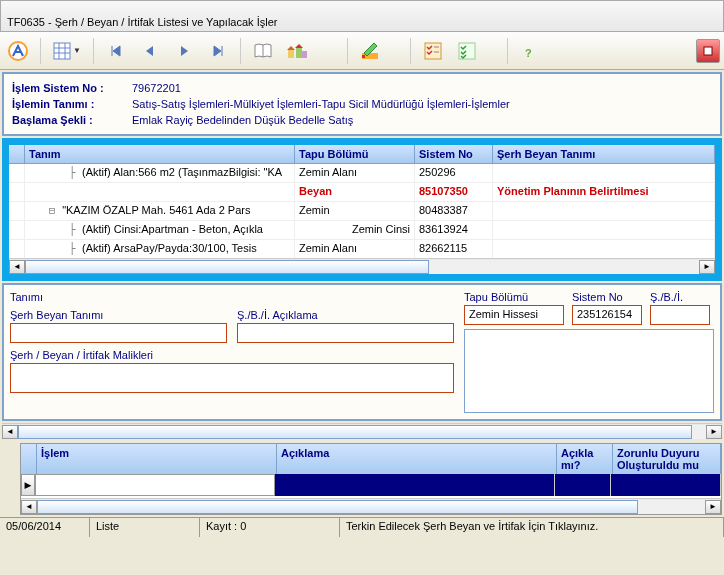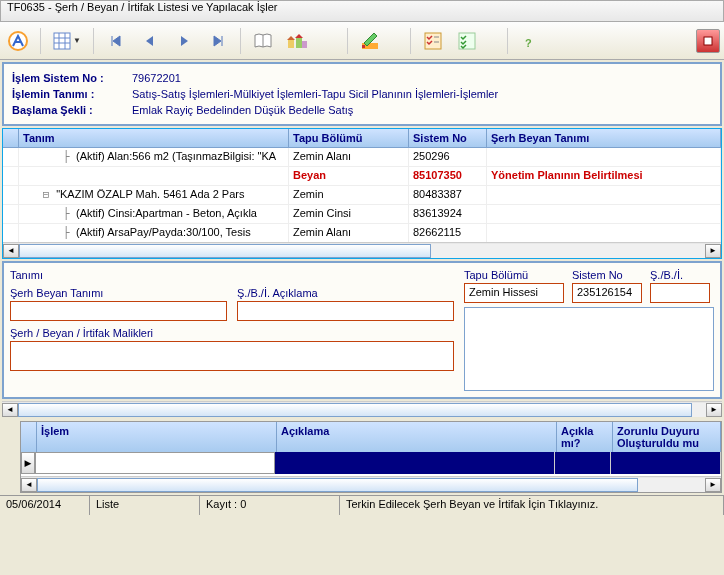"TF0635 - Şerh / Beyan" .titlebar { padding: 0 6px -> 15px 6px }
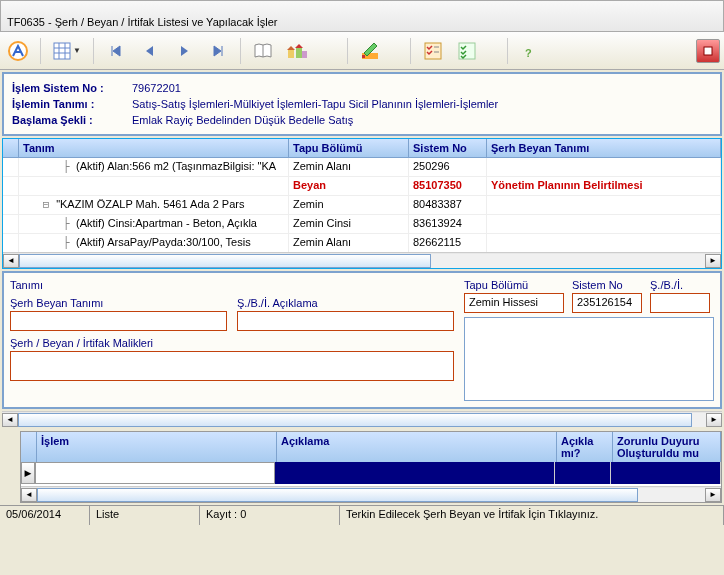"Satış-Satış İşlemleri-Mülkiyet" span.info-value { text: Planının -> Müdürlüğü }
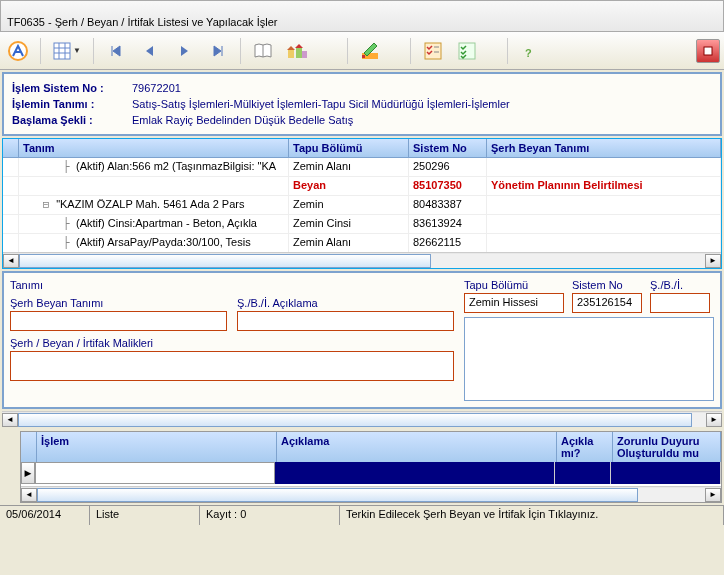"Tanım" .grid-container { border: 1px solid #0ea5e9 -> 7px solid #0ea5e9 }
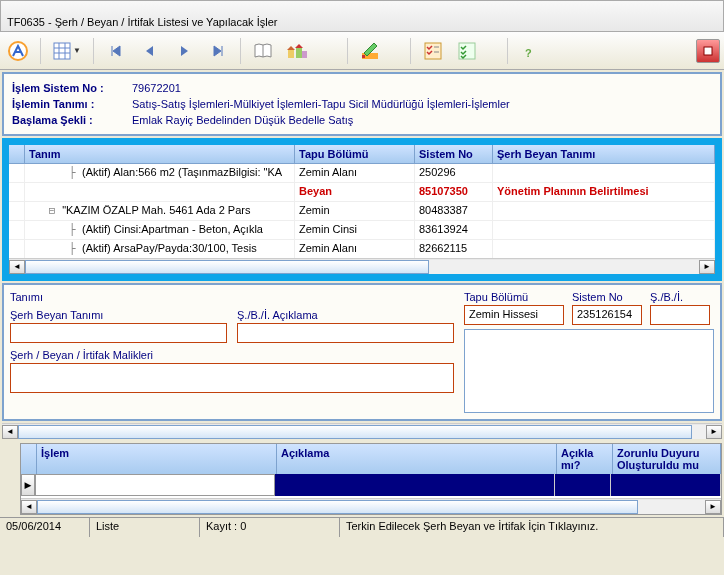"Zemin Cinsi" div.gc { text-align: none -> right }
